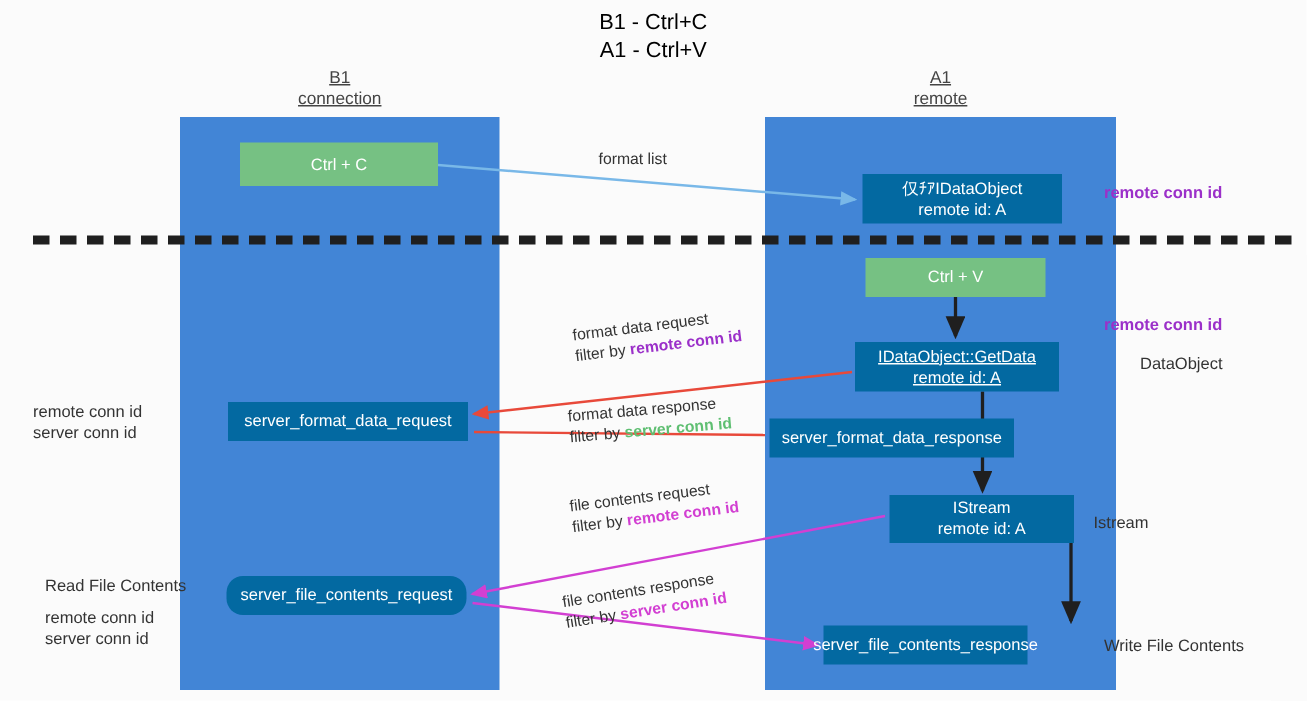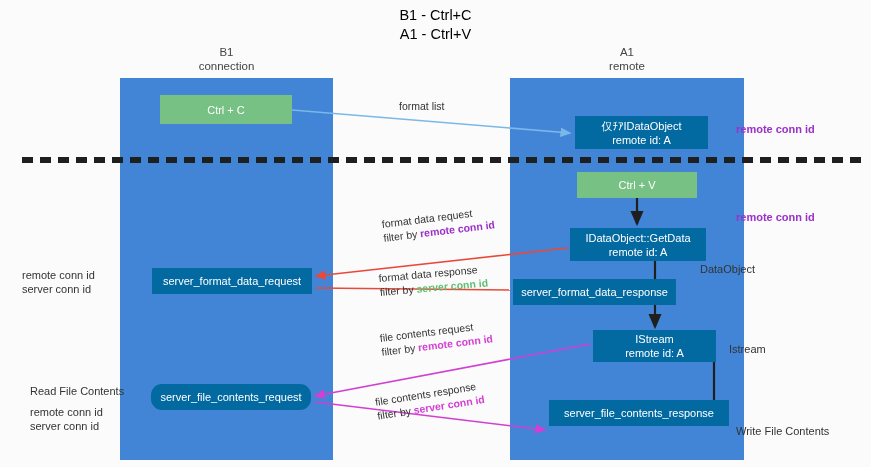"B1" .lane-header { text-decoration: none -> underline }
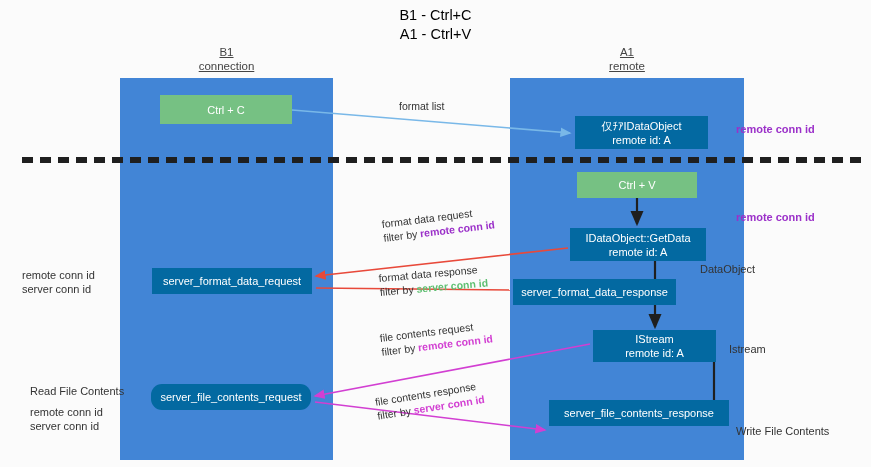"IDataObject::GetData" #node-getdata { text-decoration: none -> underline }
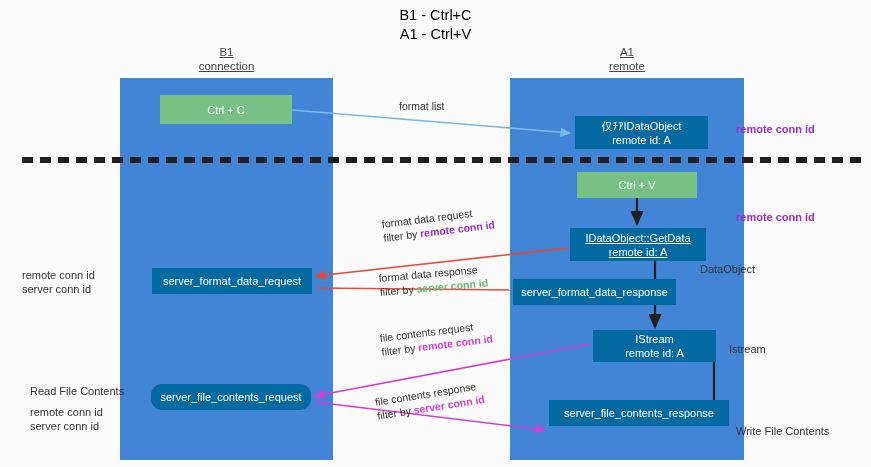"DataObject" #label-dataobject { left: 700px -> 760px; margin-top: 26px -> none }
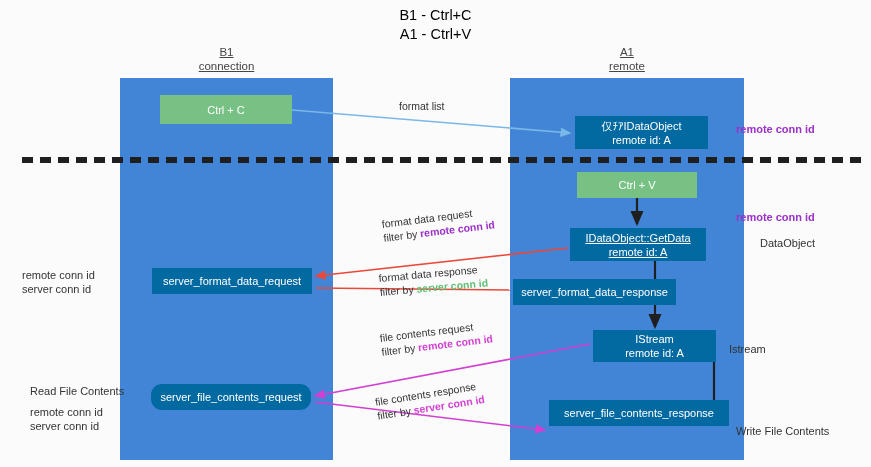"server_file_contents_response" #node-file-resp { top: 400px -> 417px; width: 180px -> 136px }
